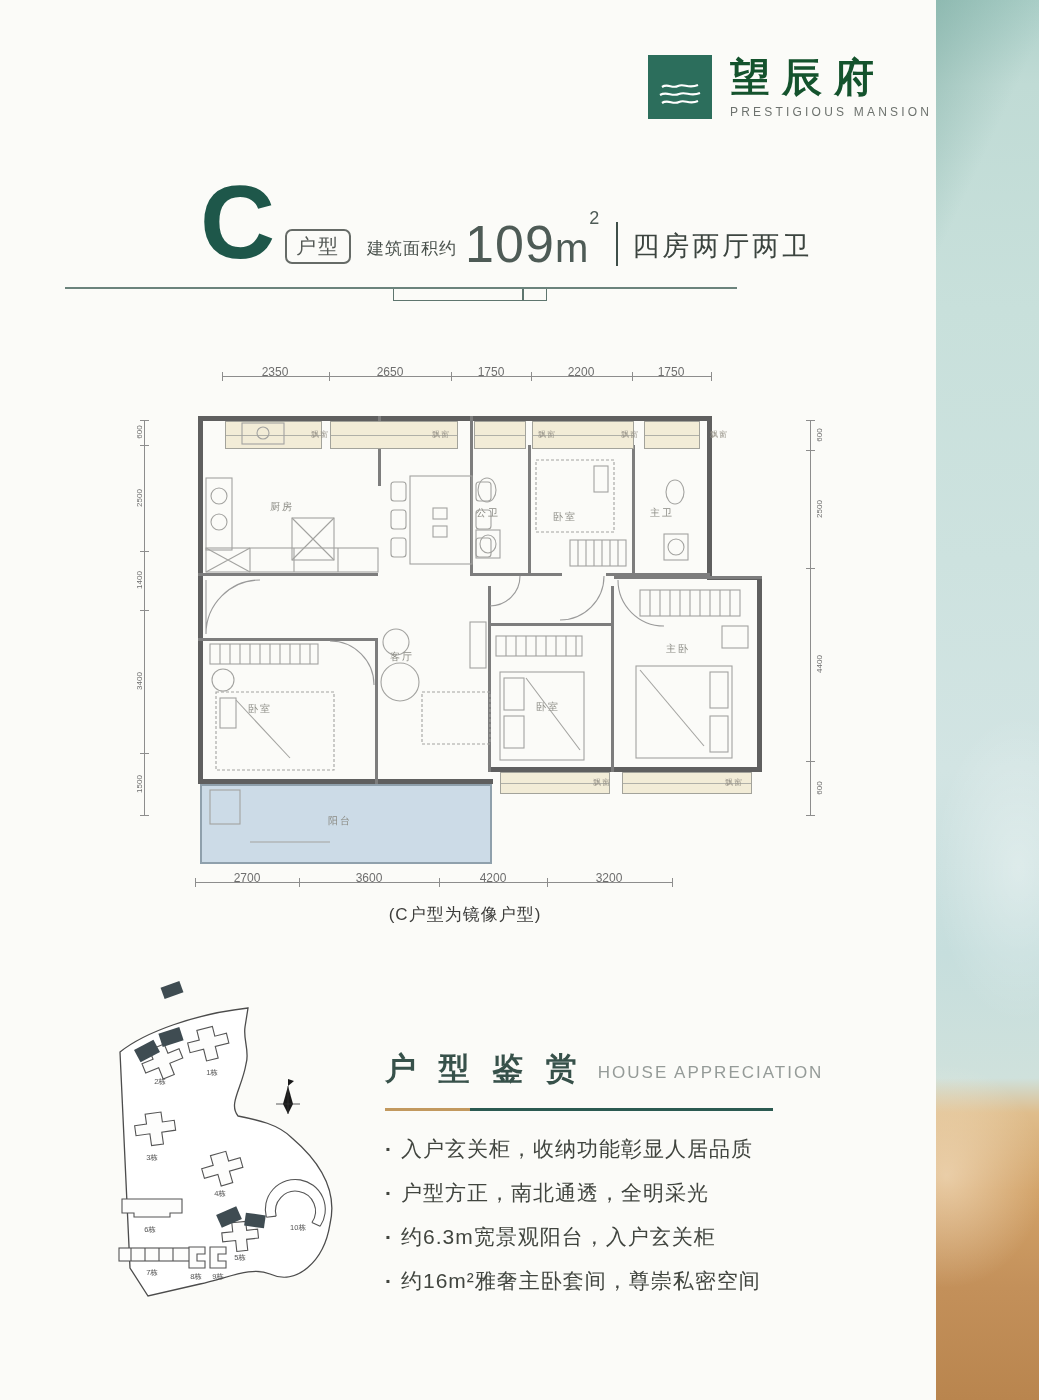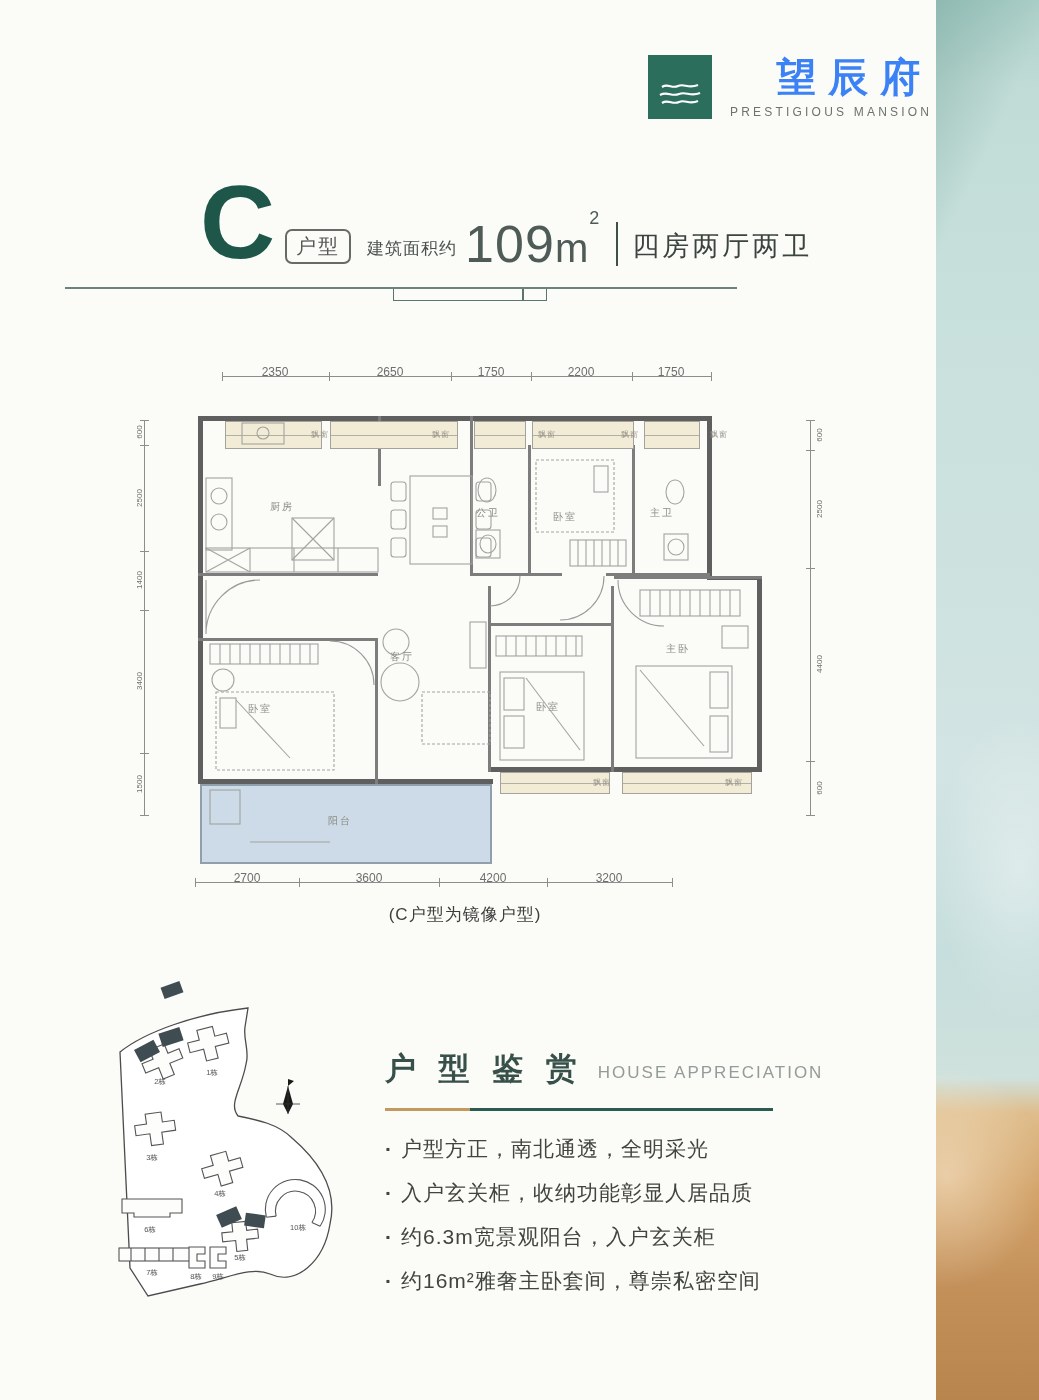"望辰府" .logo-cn { color: #3b82f6 -> #14532d; text-align: right -> none }
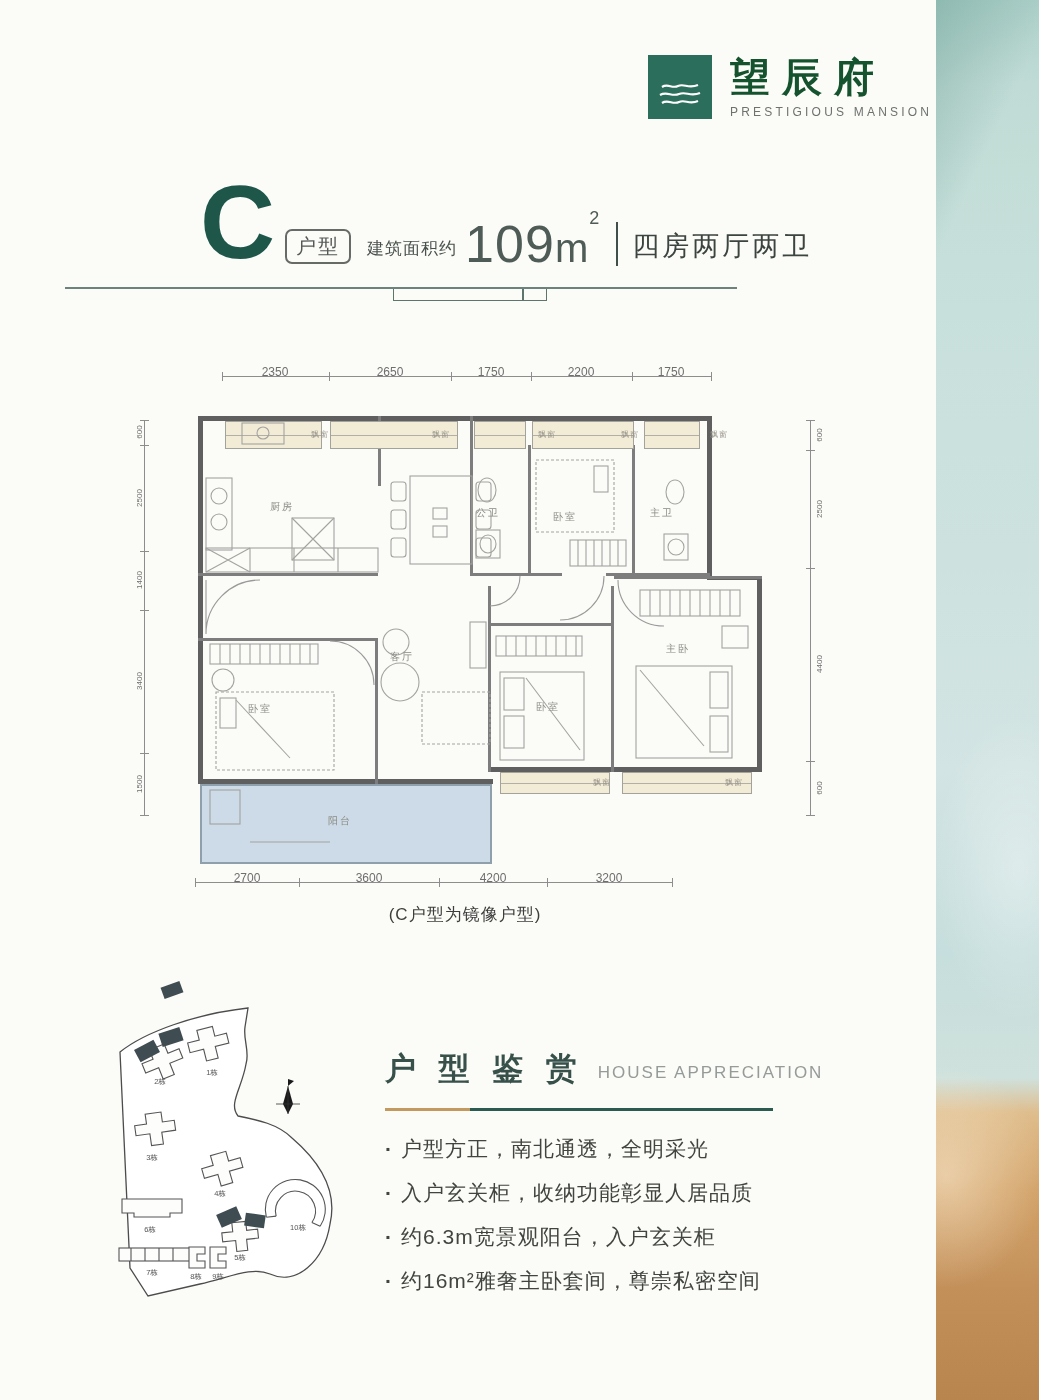"户型方正，南北通透，全明采光" div.appr-item { order: before "入户玄关柜，收纳功能彰显人居品质" -> after "入户玄关柜，收纳功能彰显人居品质" }
